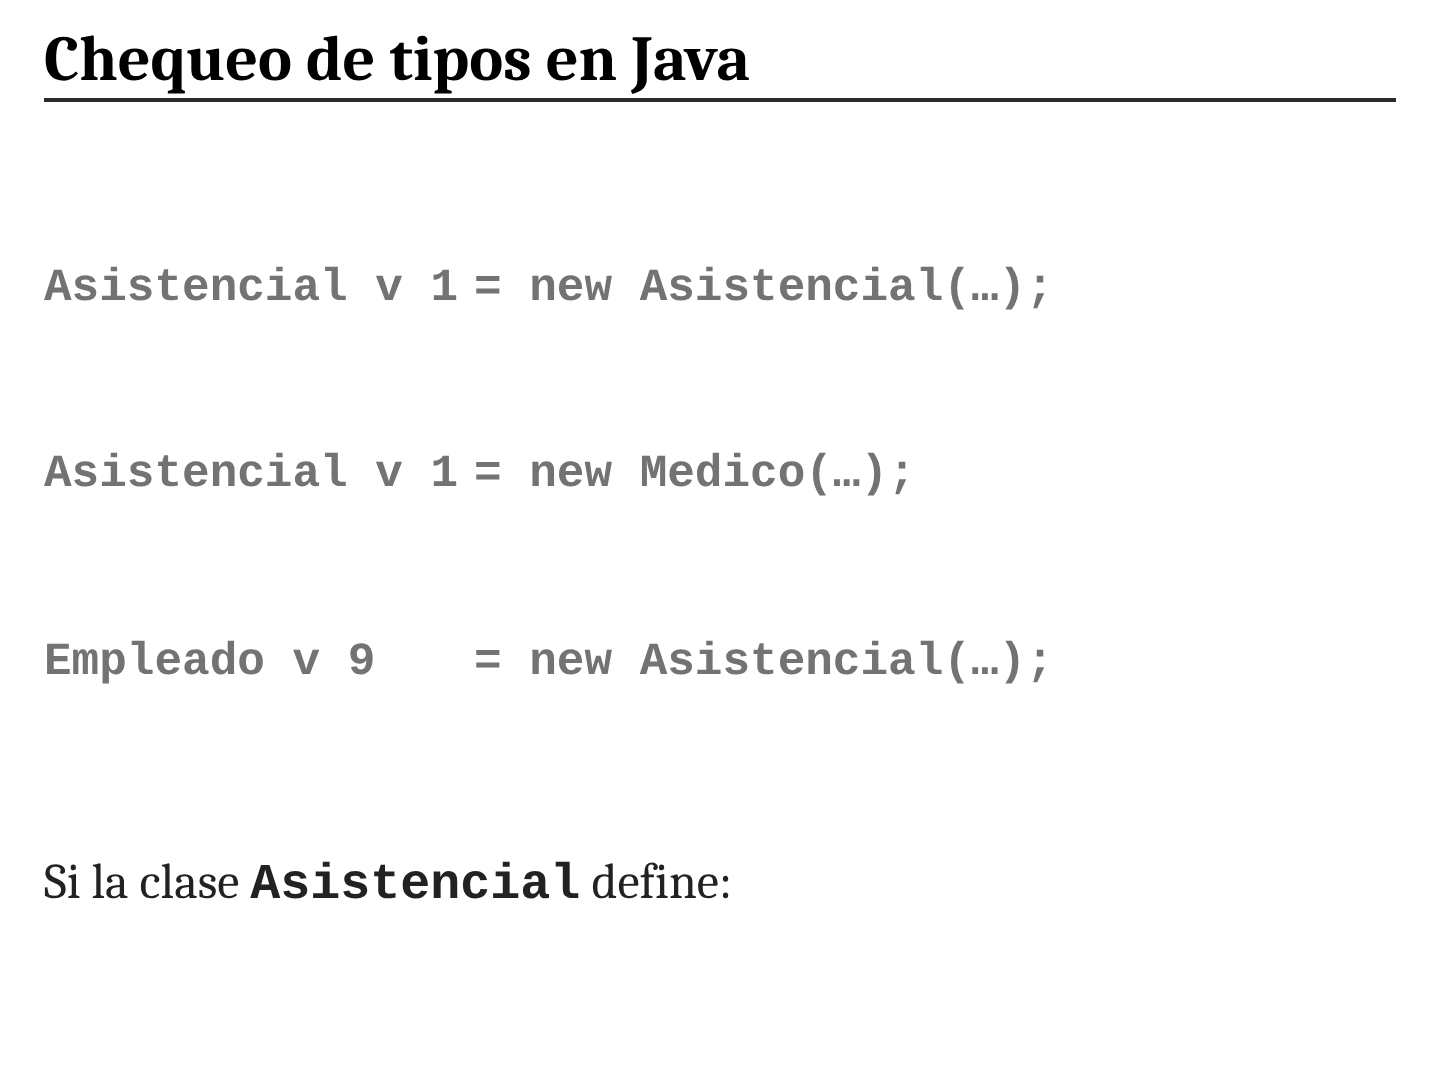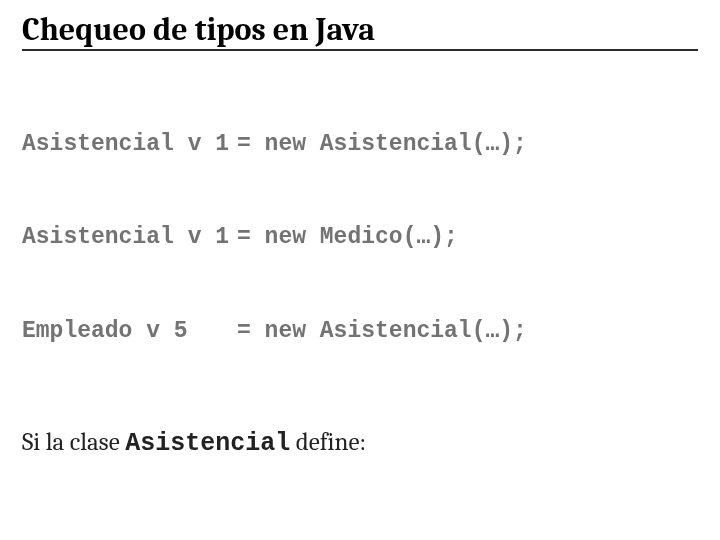"Empleado v 5" span.col1 { text: 5 -> 9 }
